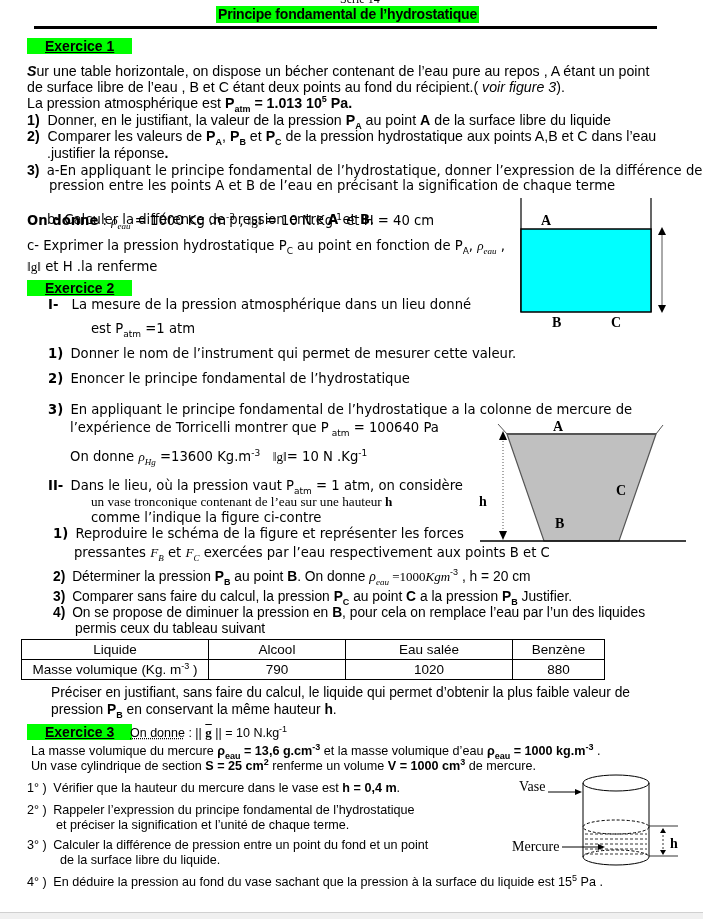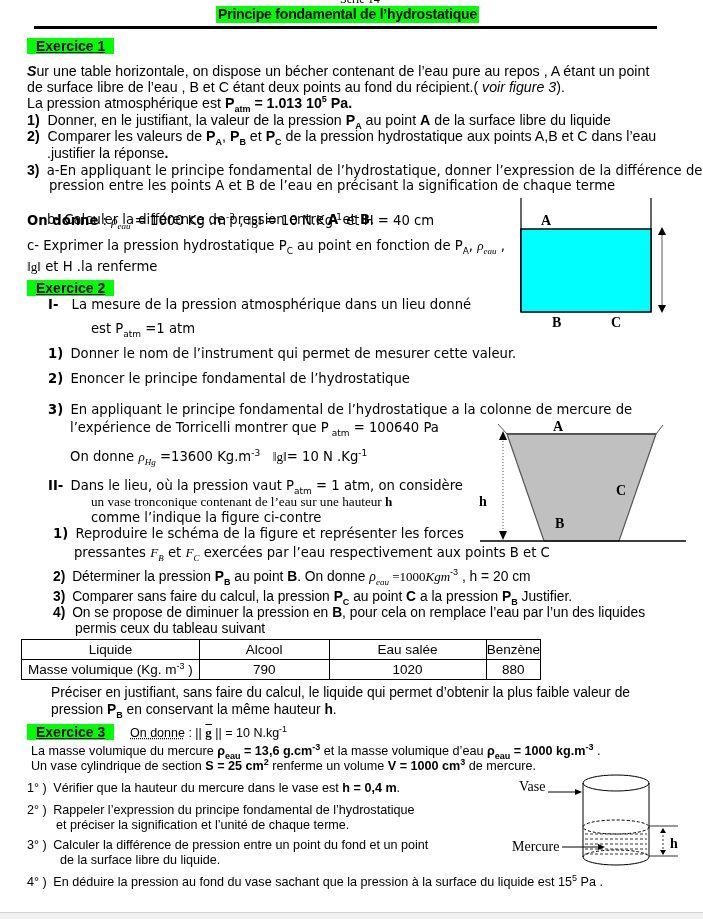"Exercice 1" .ex-label { padding: 0 9px -> 0 18px }
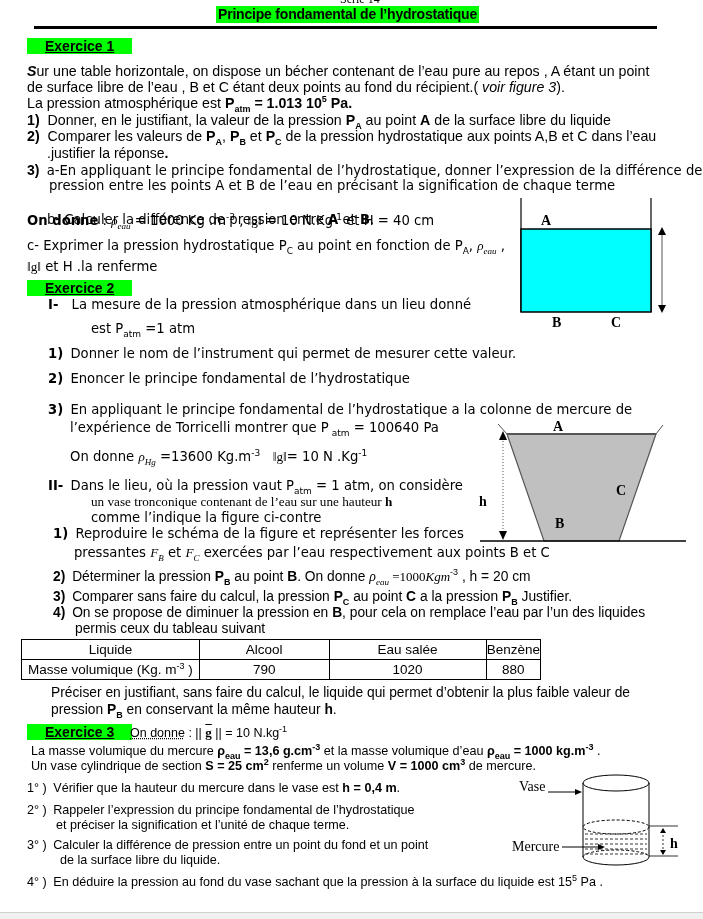"Liquide" table.liq { width: 520px -> 584px }
